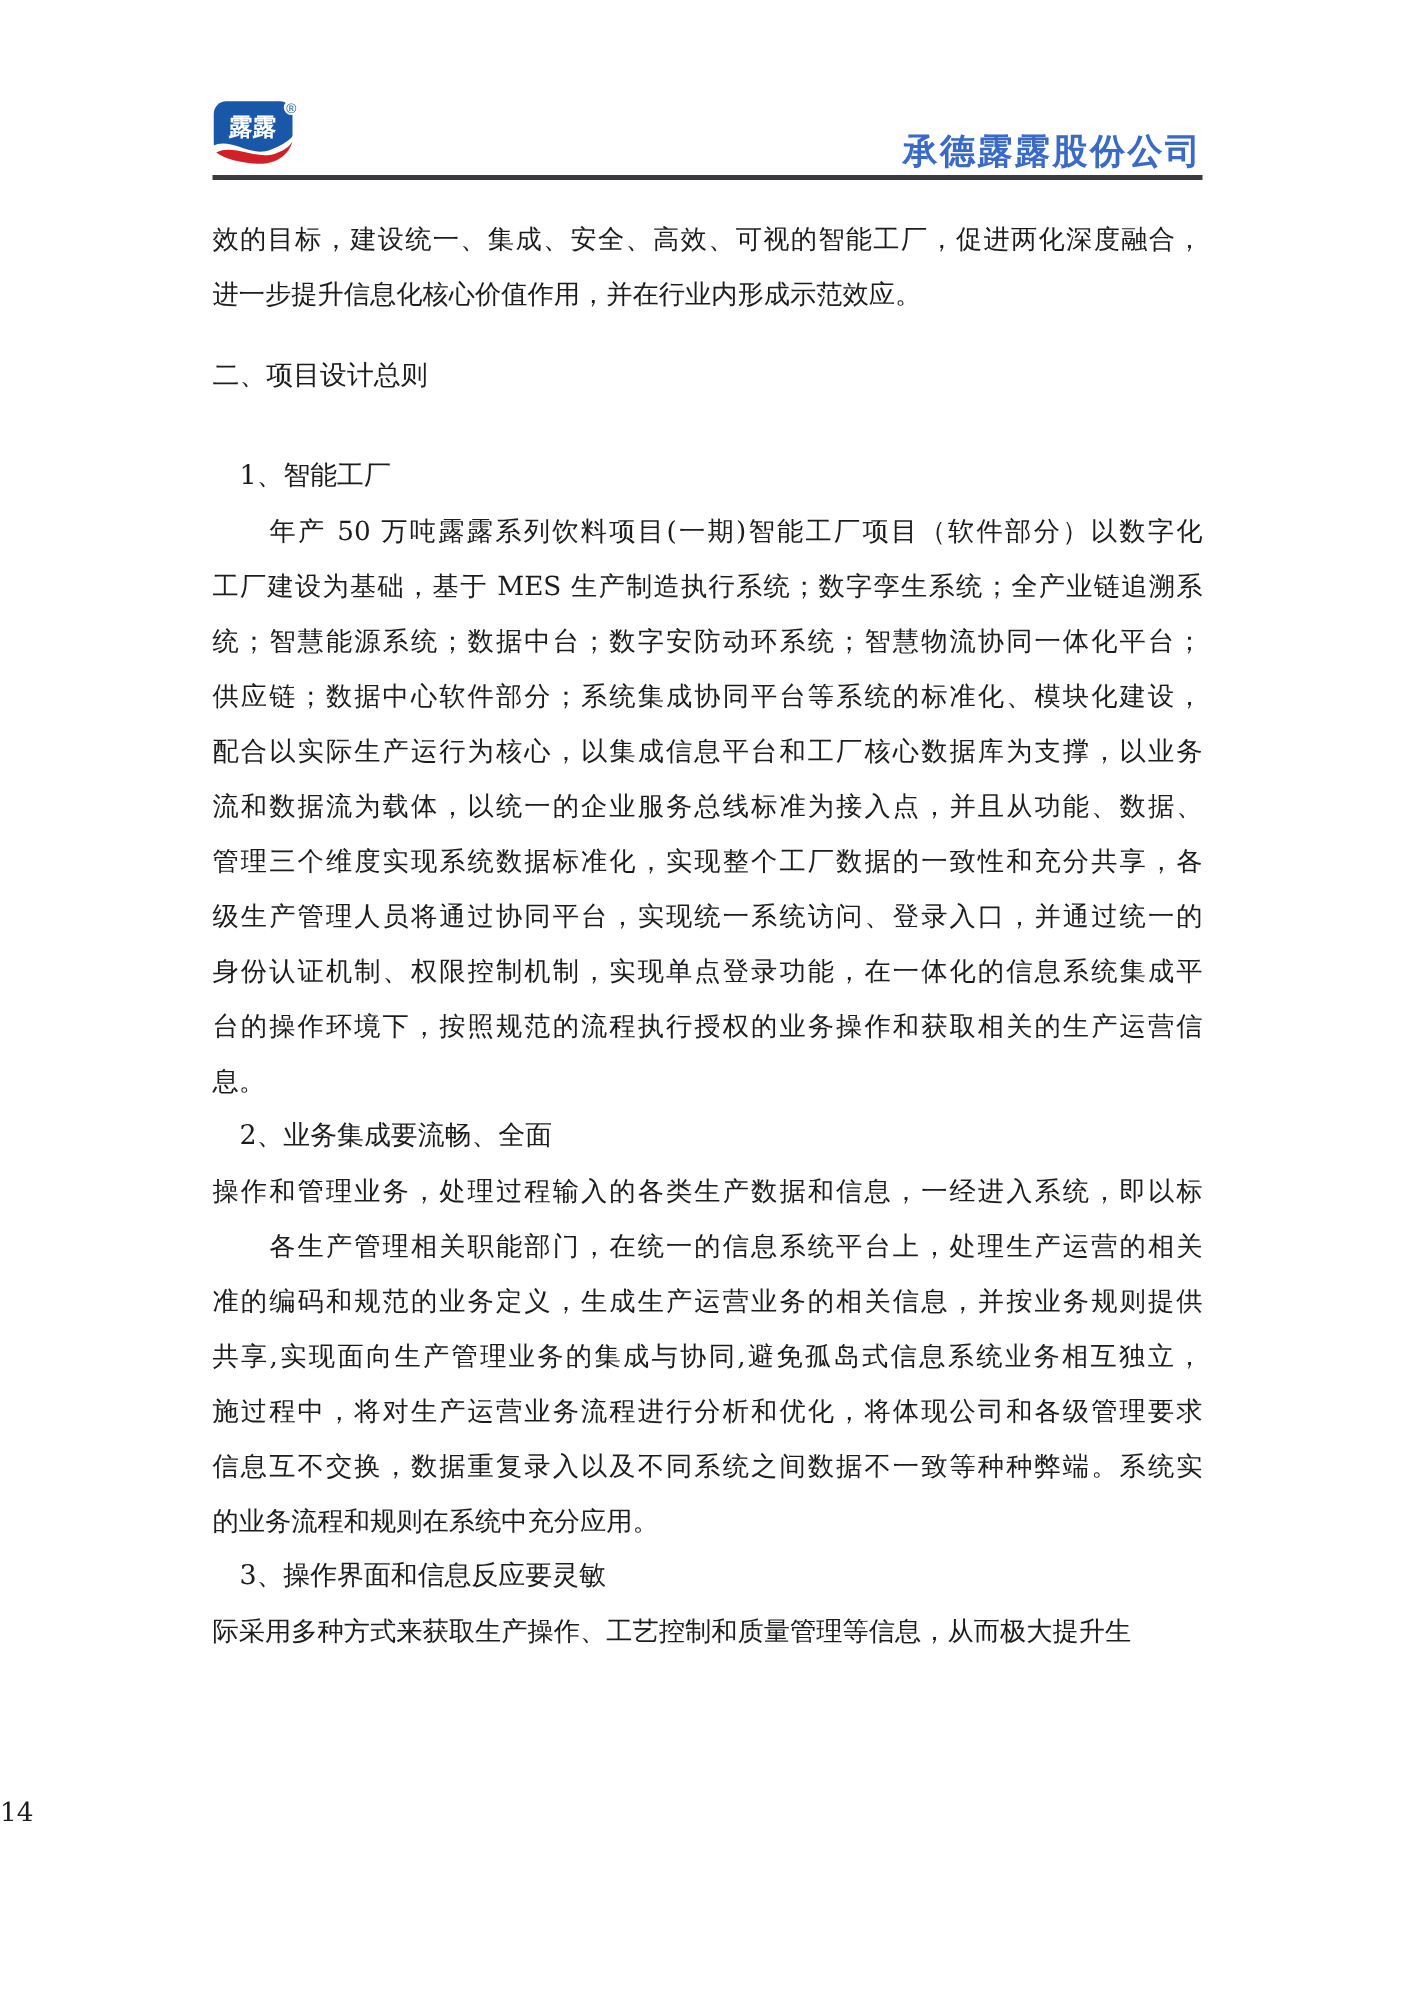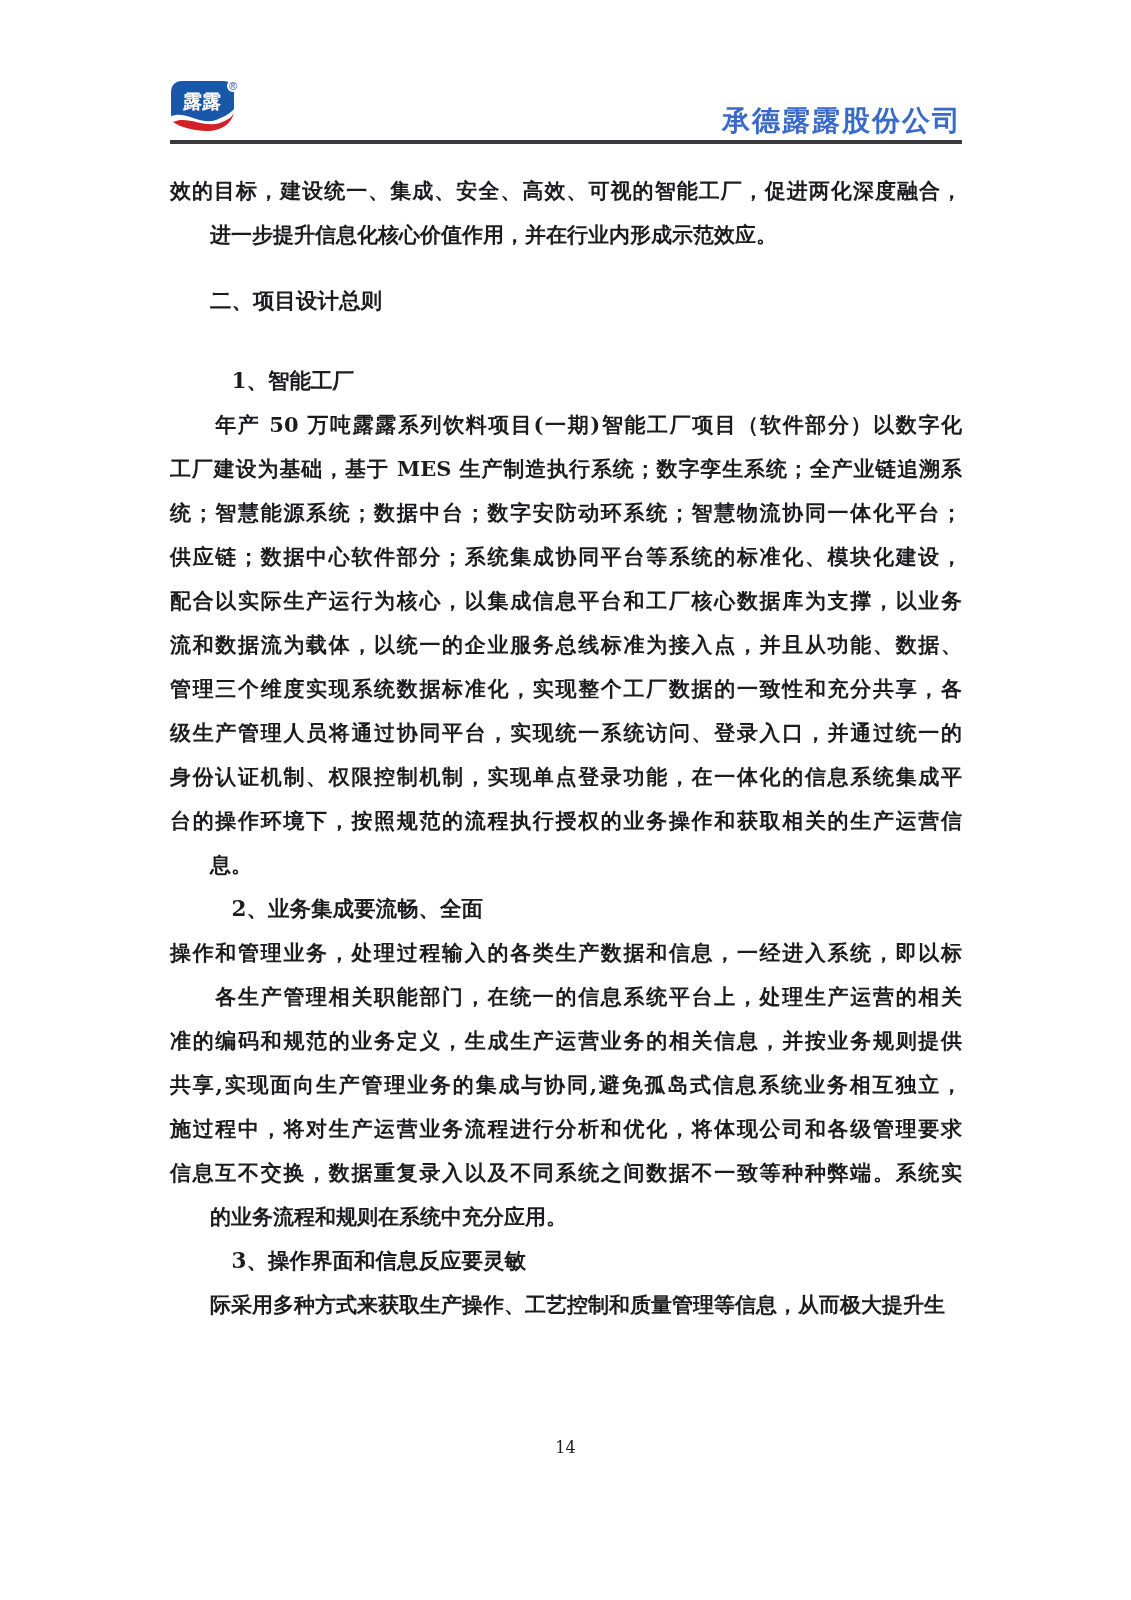"效的目标，建设统一、集成、安全、高效、可视的智能工厂，促进两化深度融合，" .doc-body { font-weight: bold -> none }
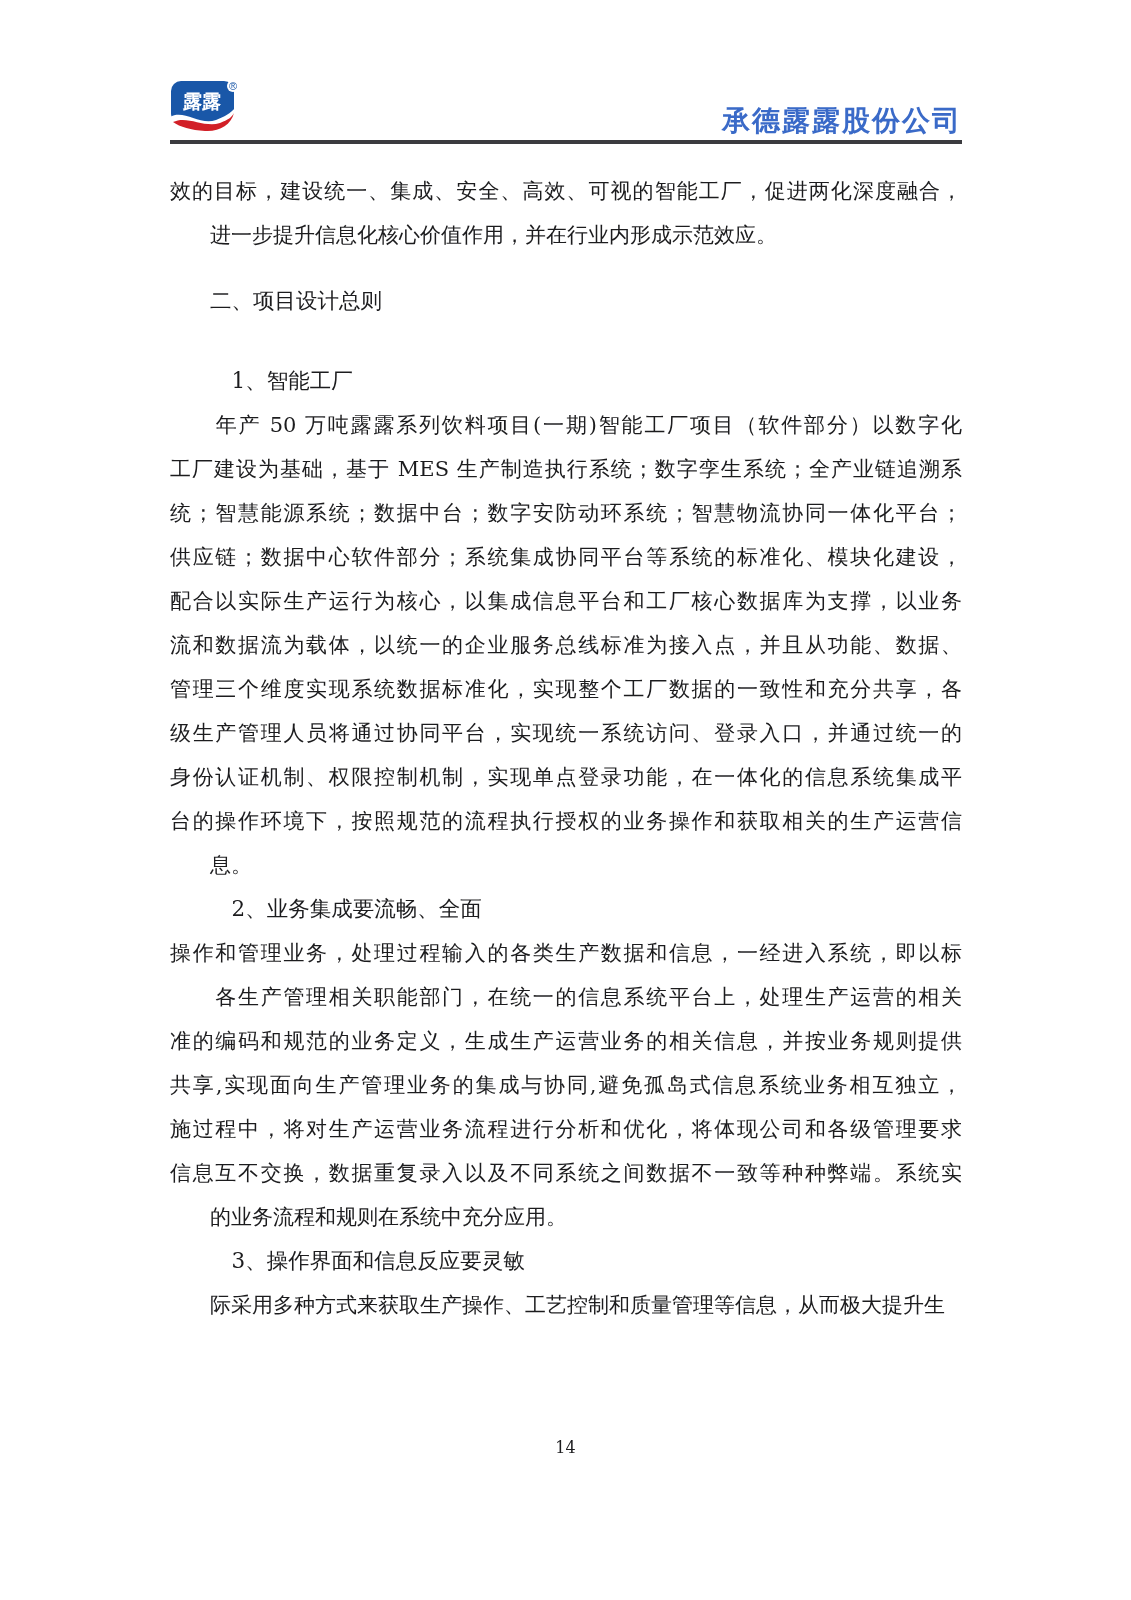"进一步提升信息化核心价值作用，并在行业内形成示范效应。" .end { margin-left: 40px -> none }
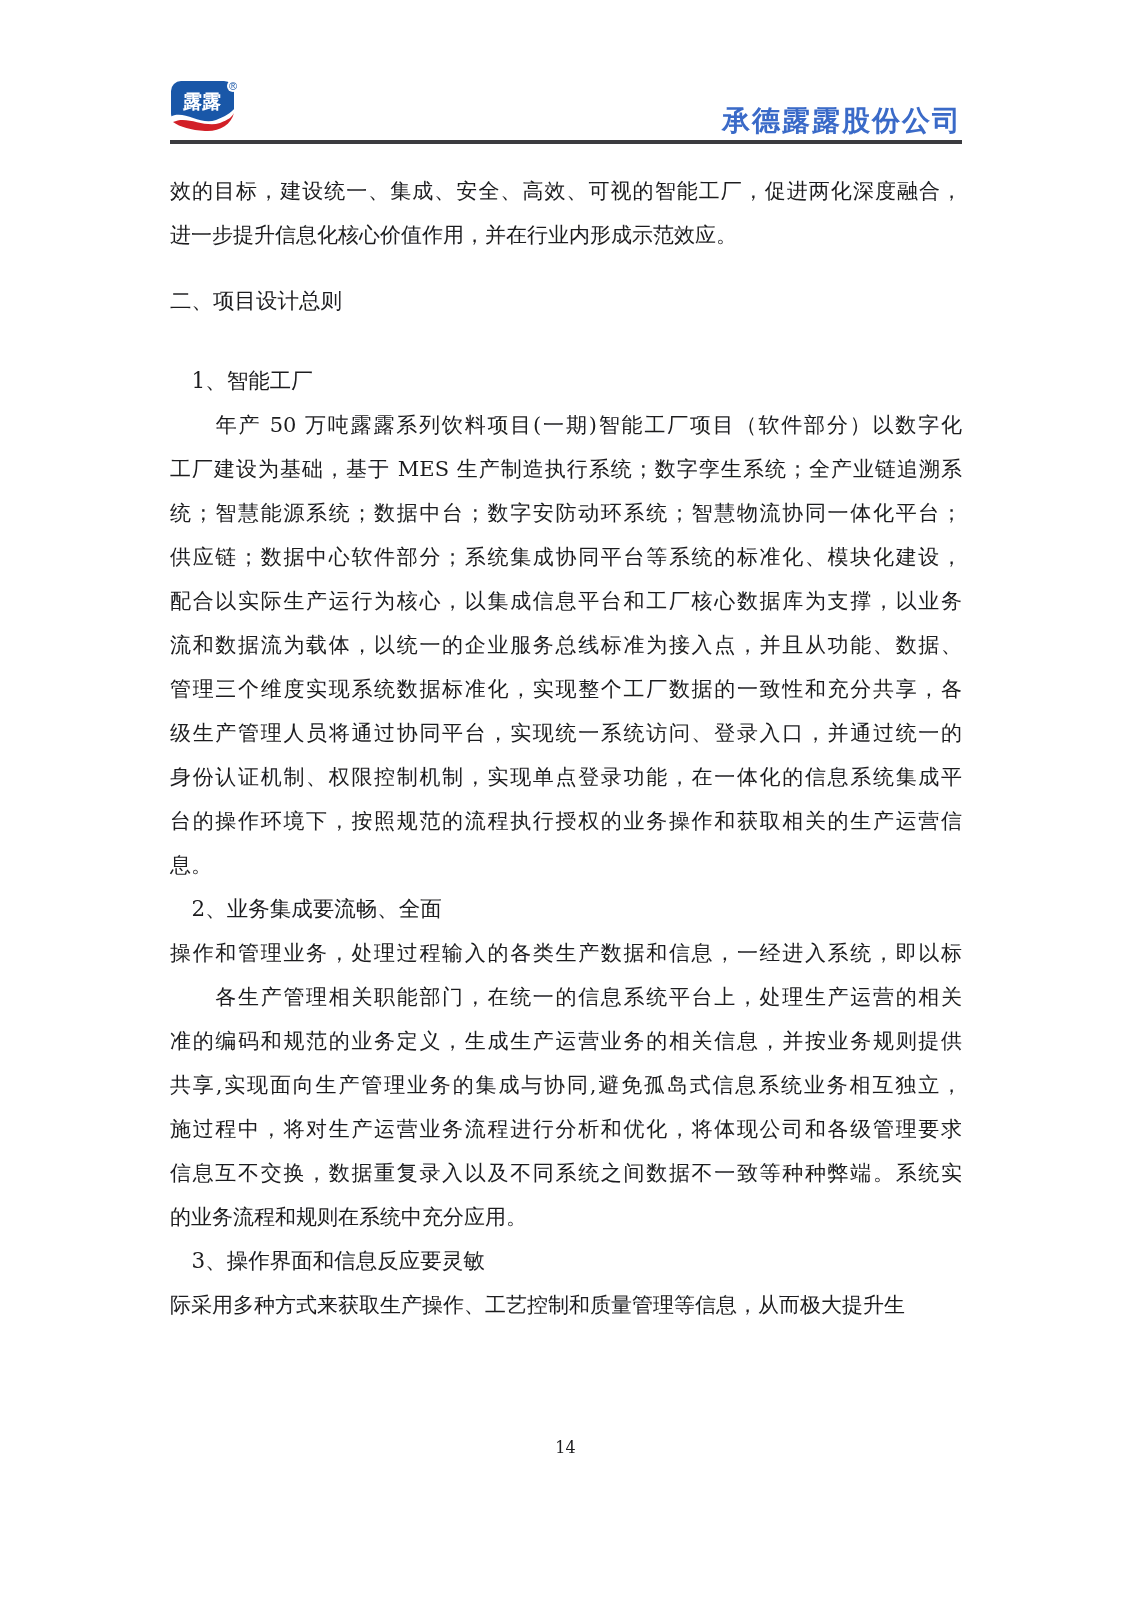"14" .footer { font-size: 16px -> 21px; text-align: center -> none }
